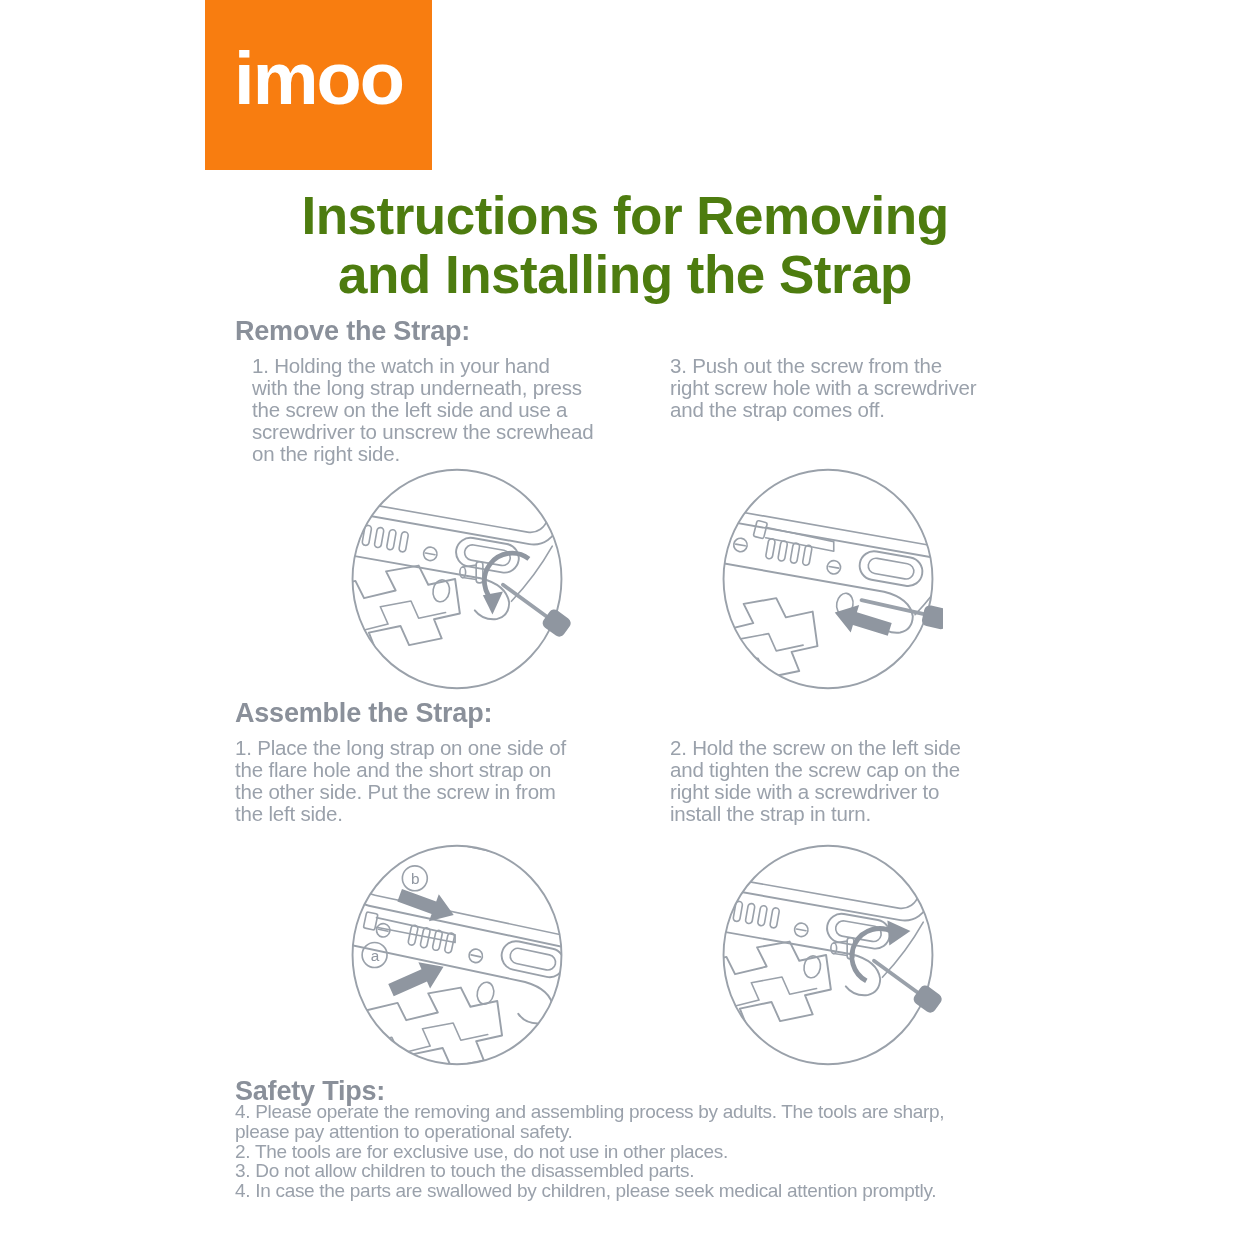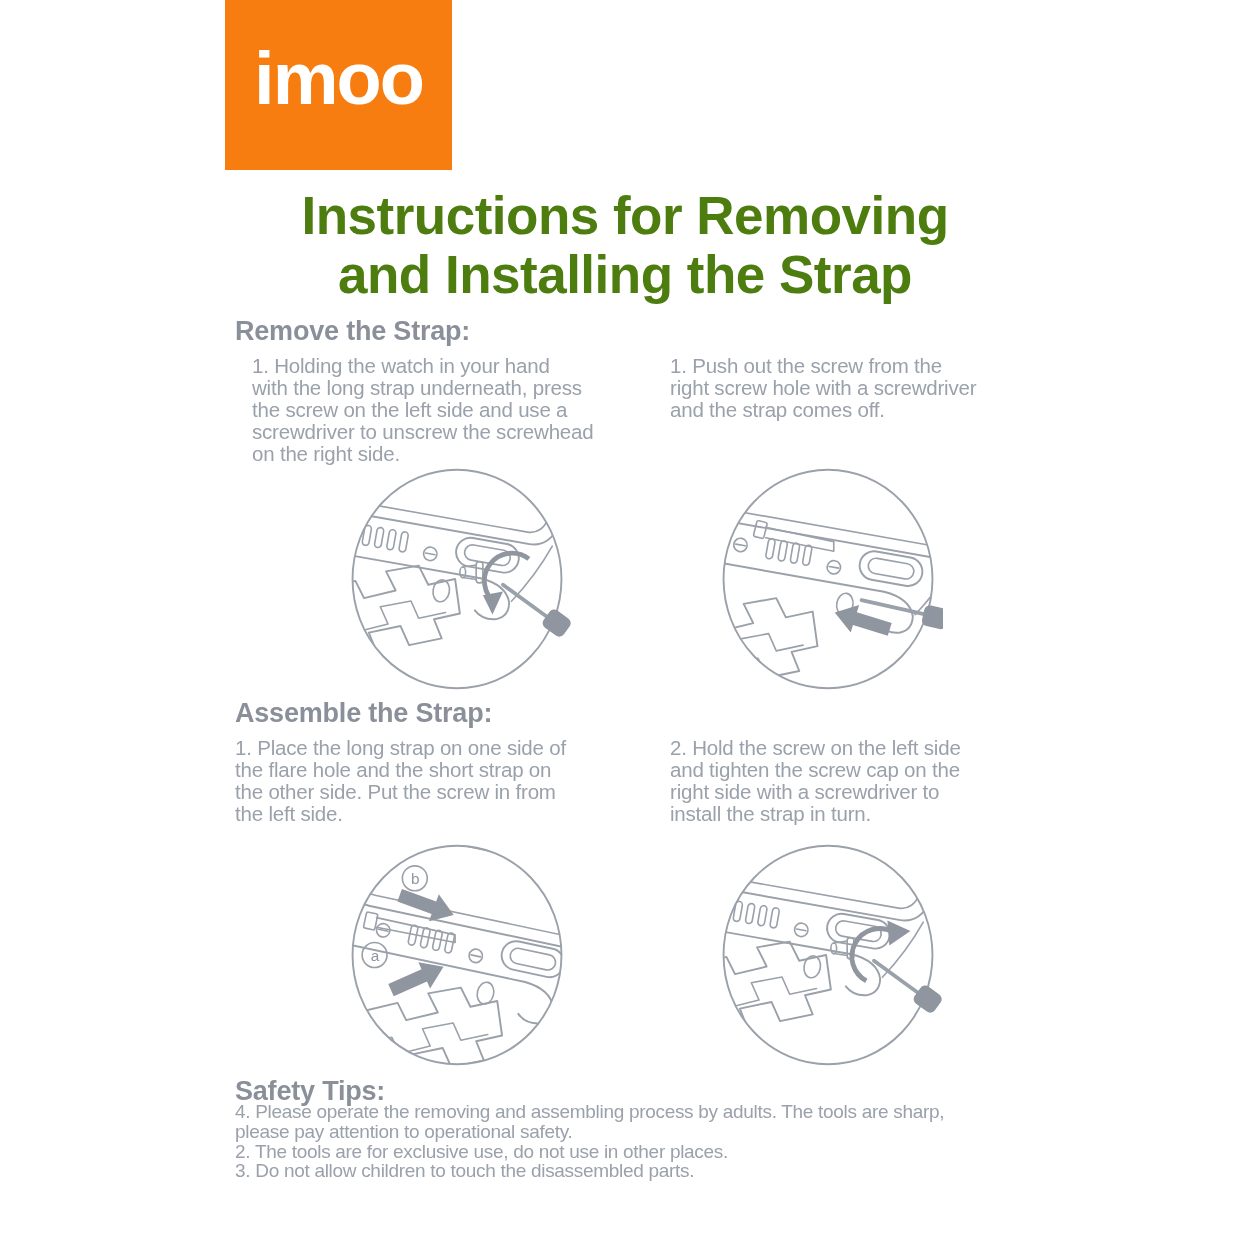"imoo" .logo-box { margin-left: 20px -> none }
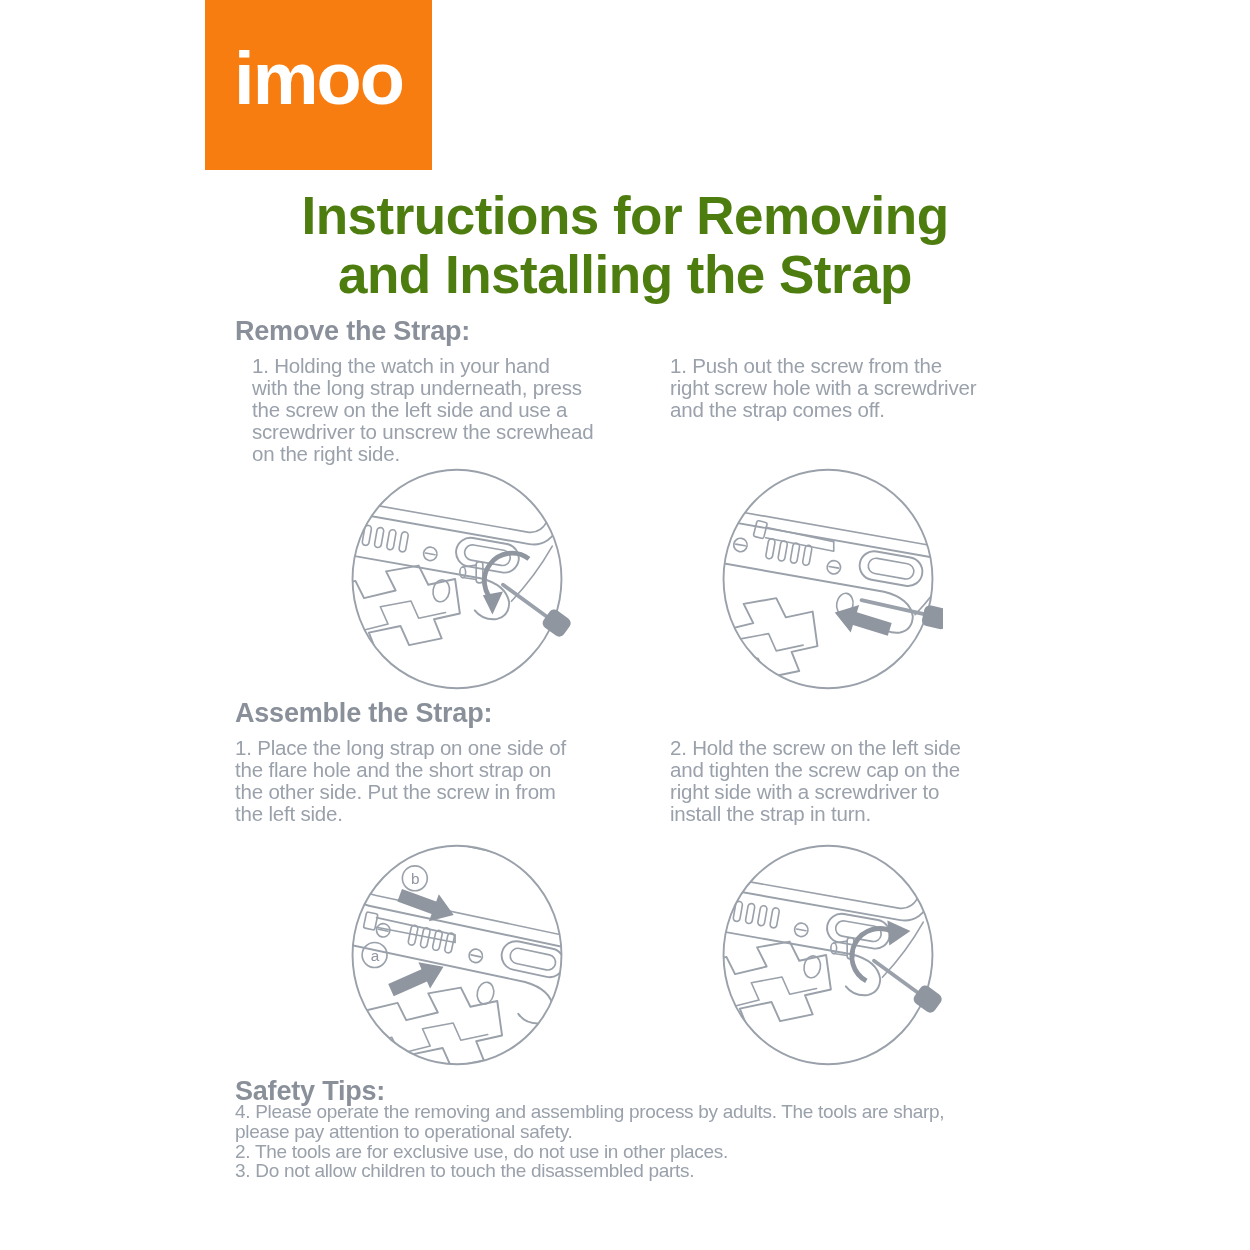"1. Push out the screw" div.abs { text: 1 -> 3 }
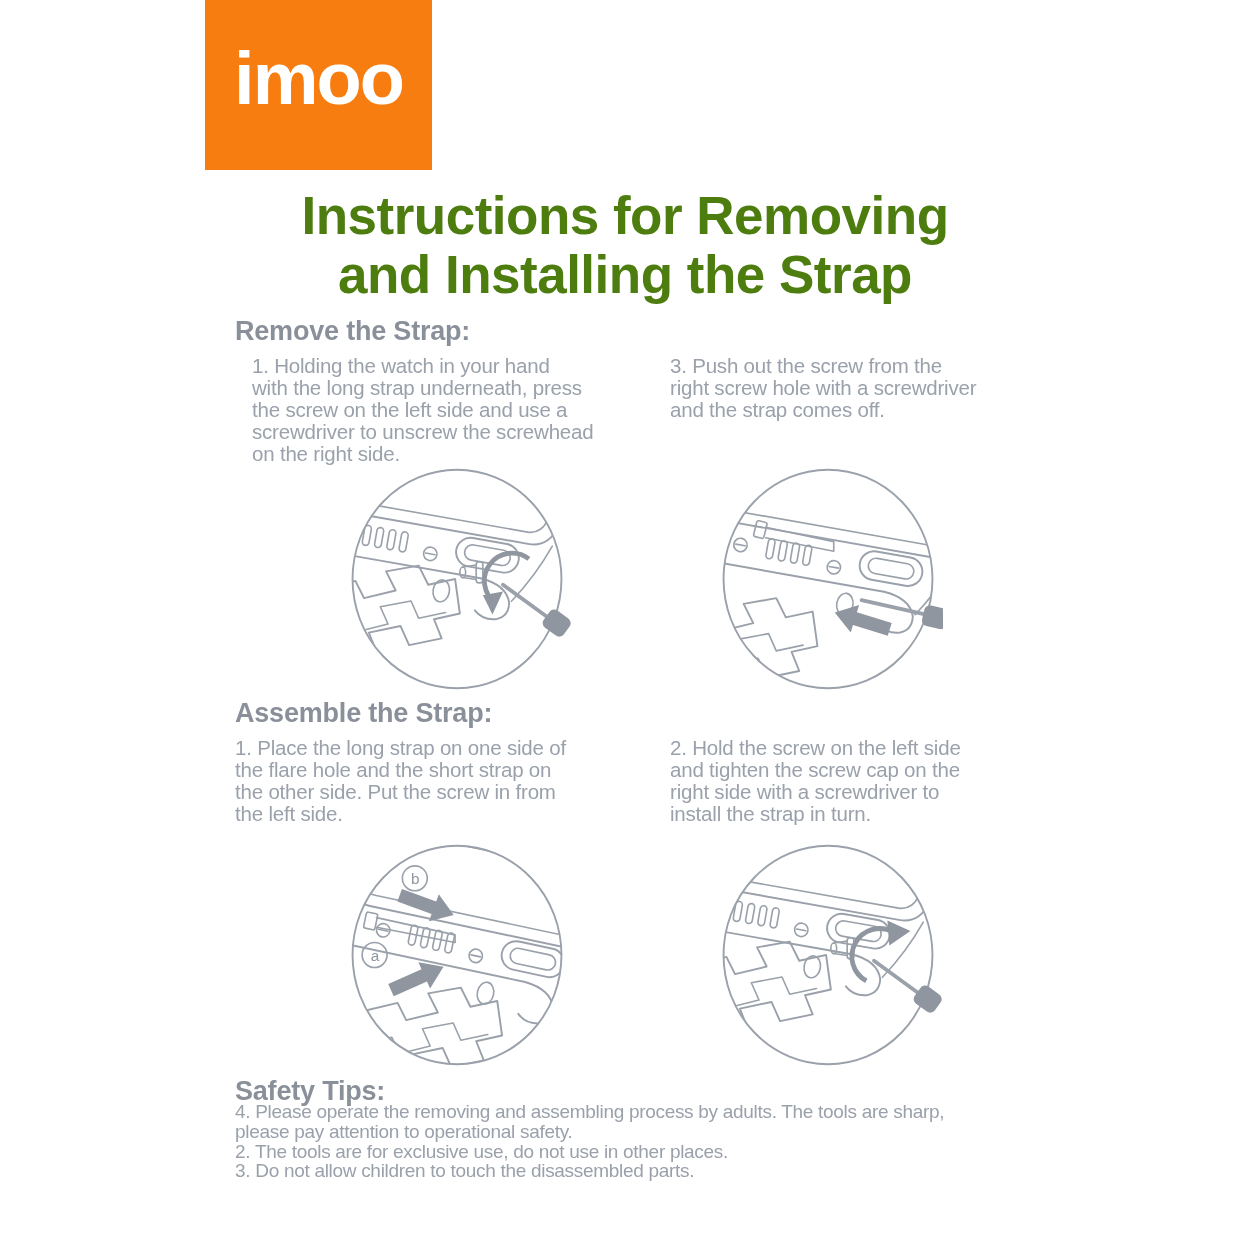"4. In case the parts" div.tip { html: none -> <div>4. In case the parts are swallowed by children, please seek medical attention promptly.</div> }
